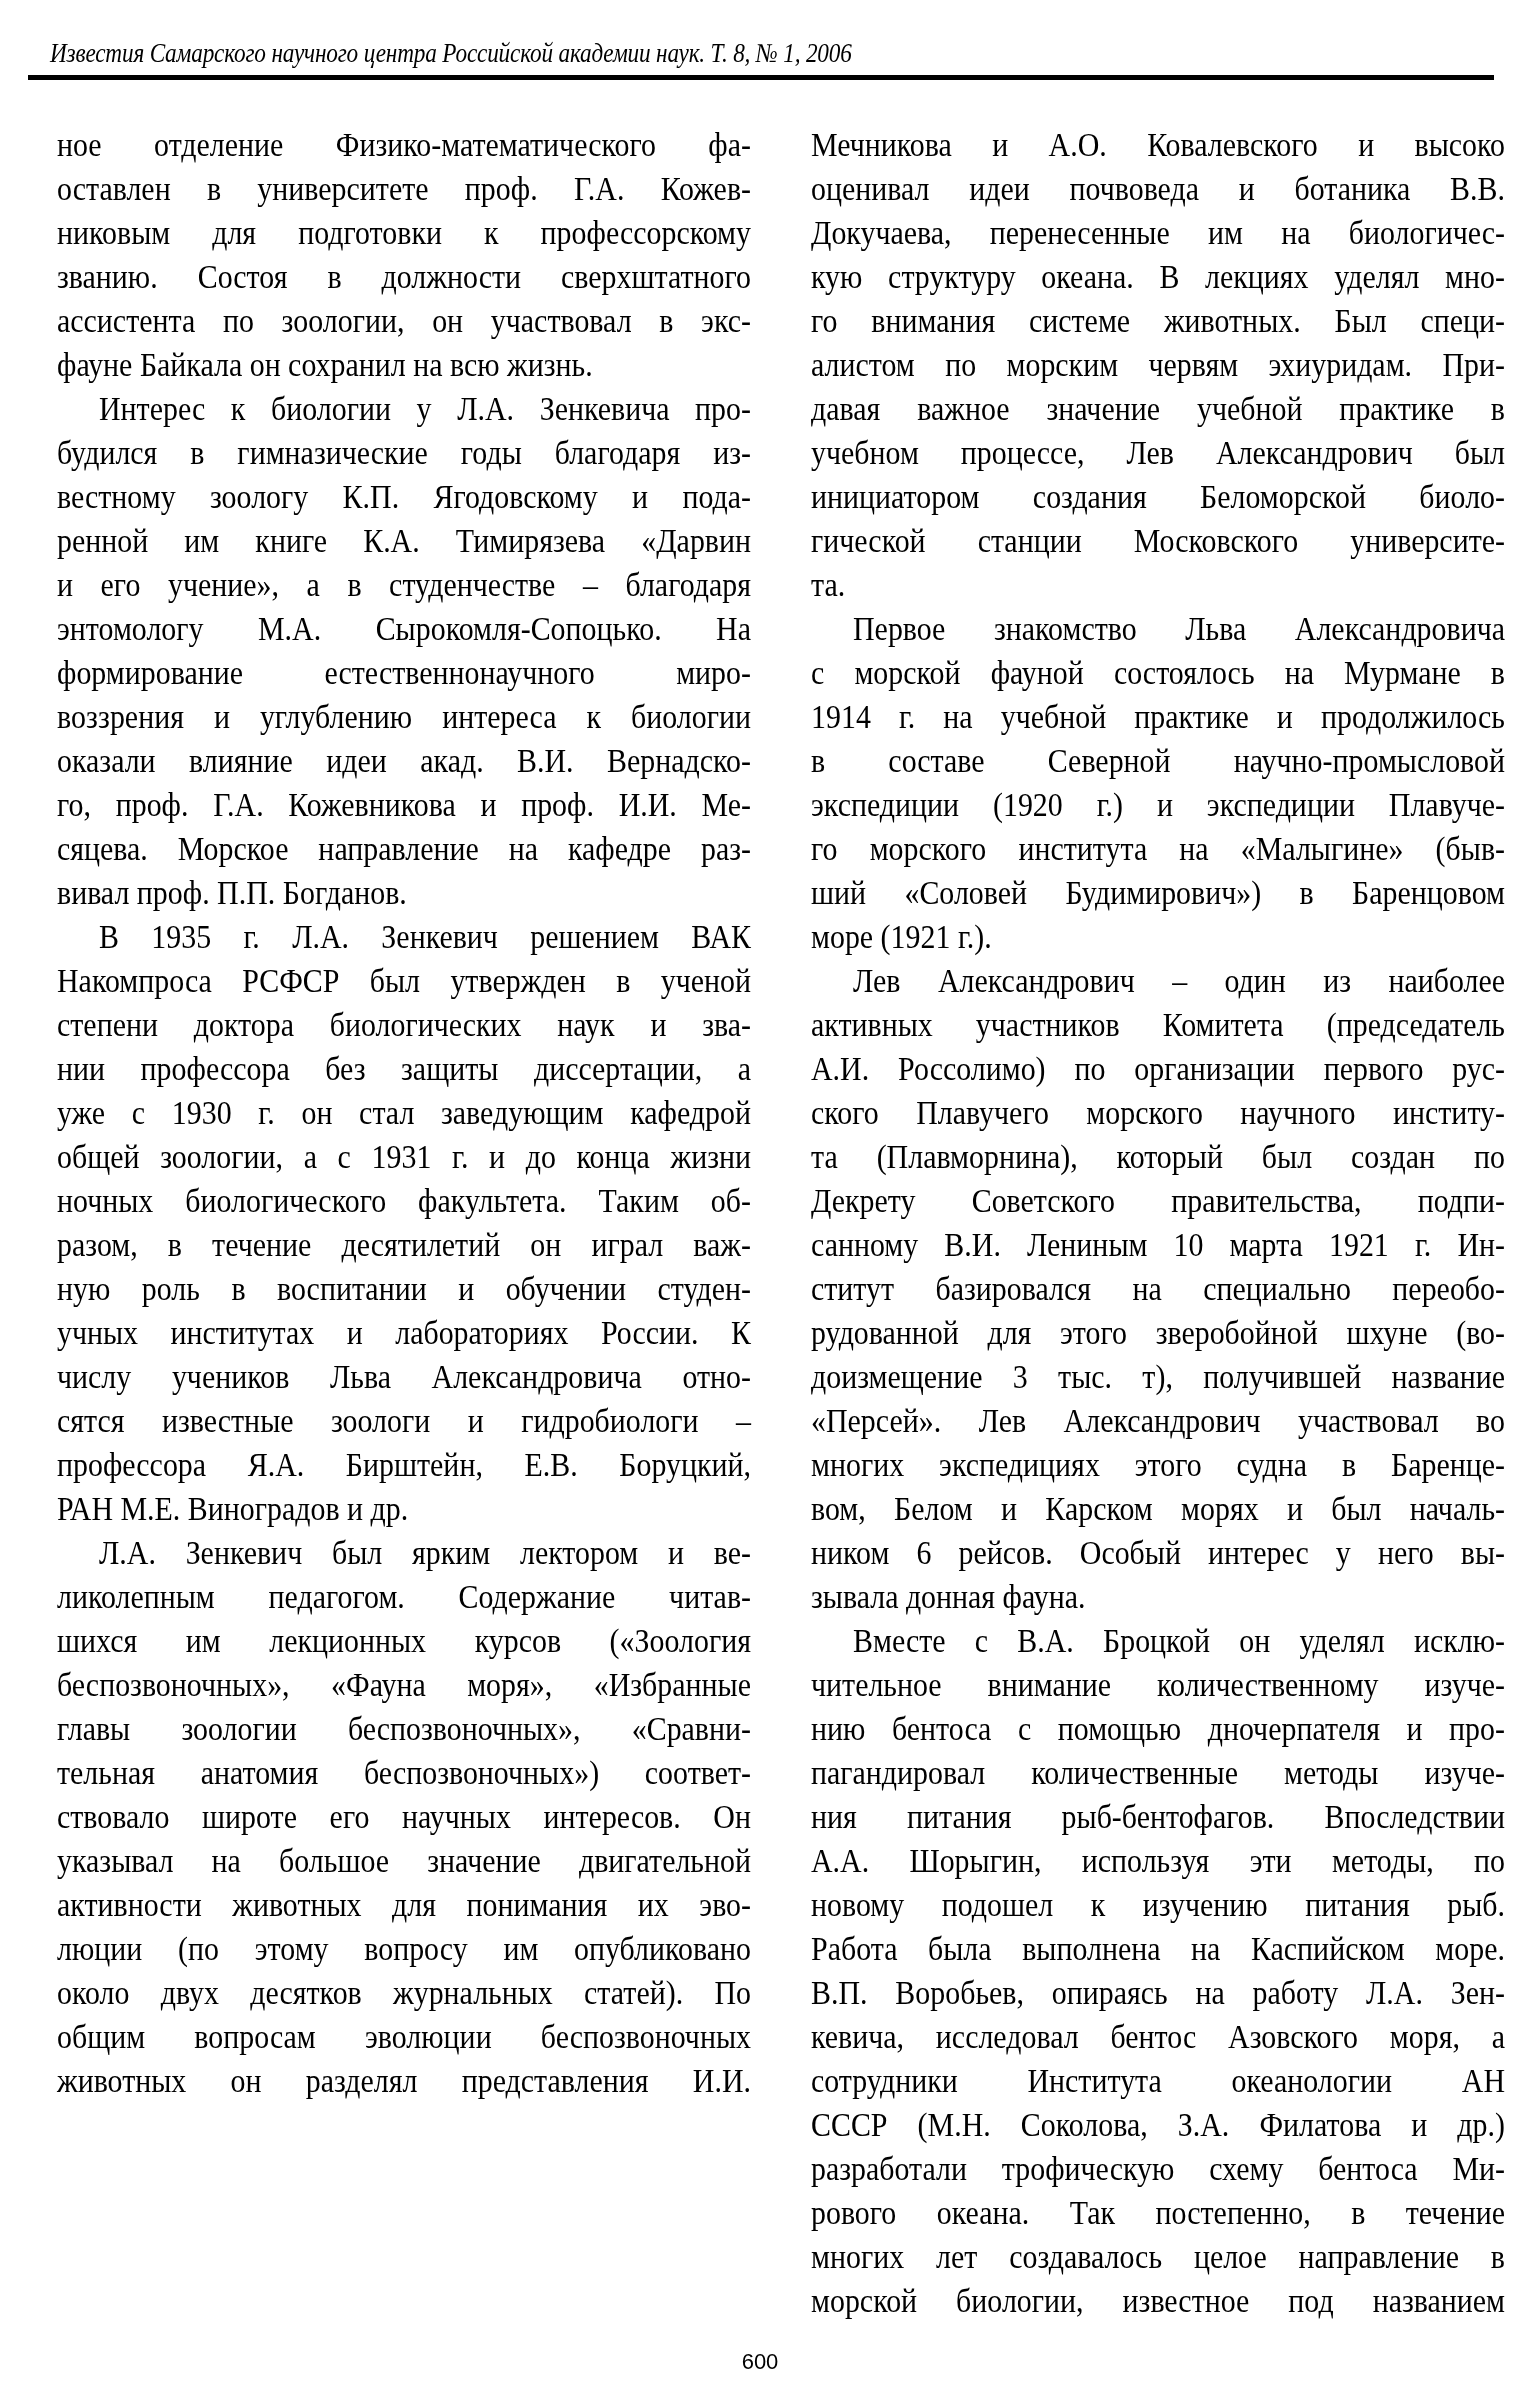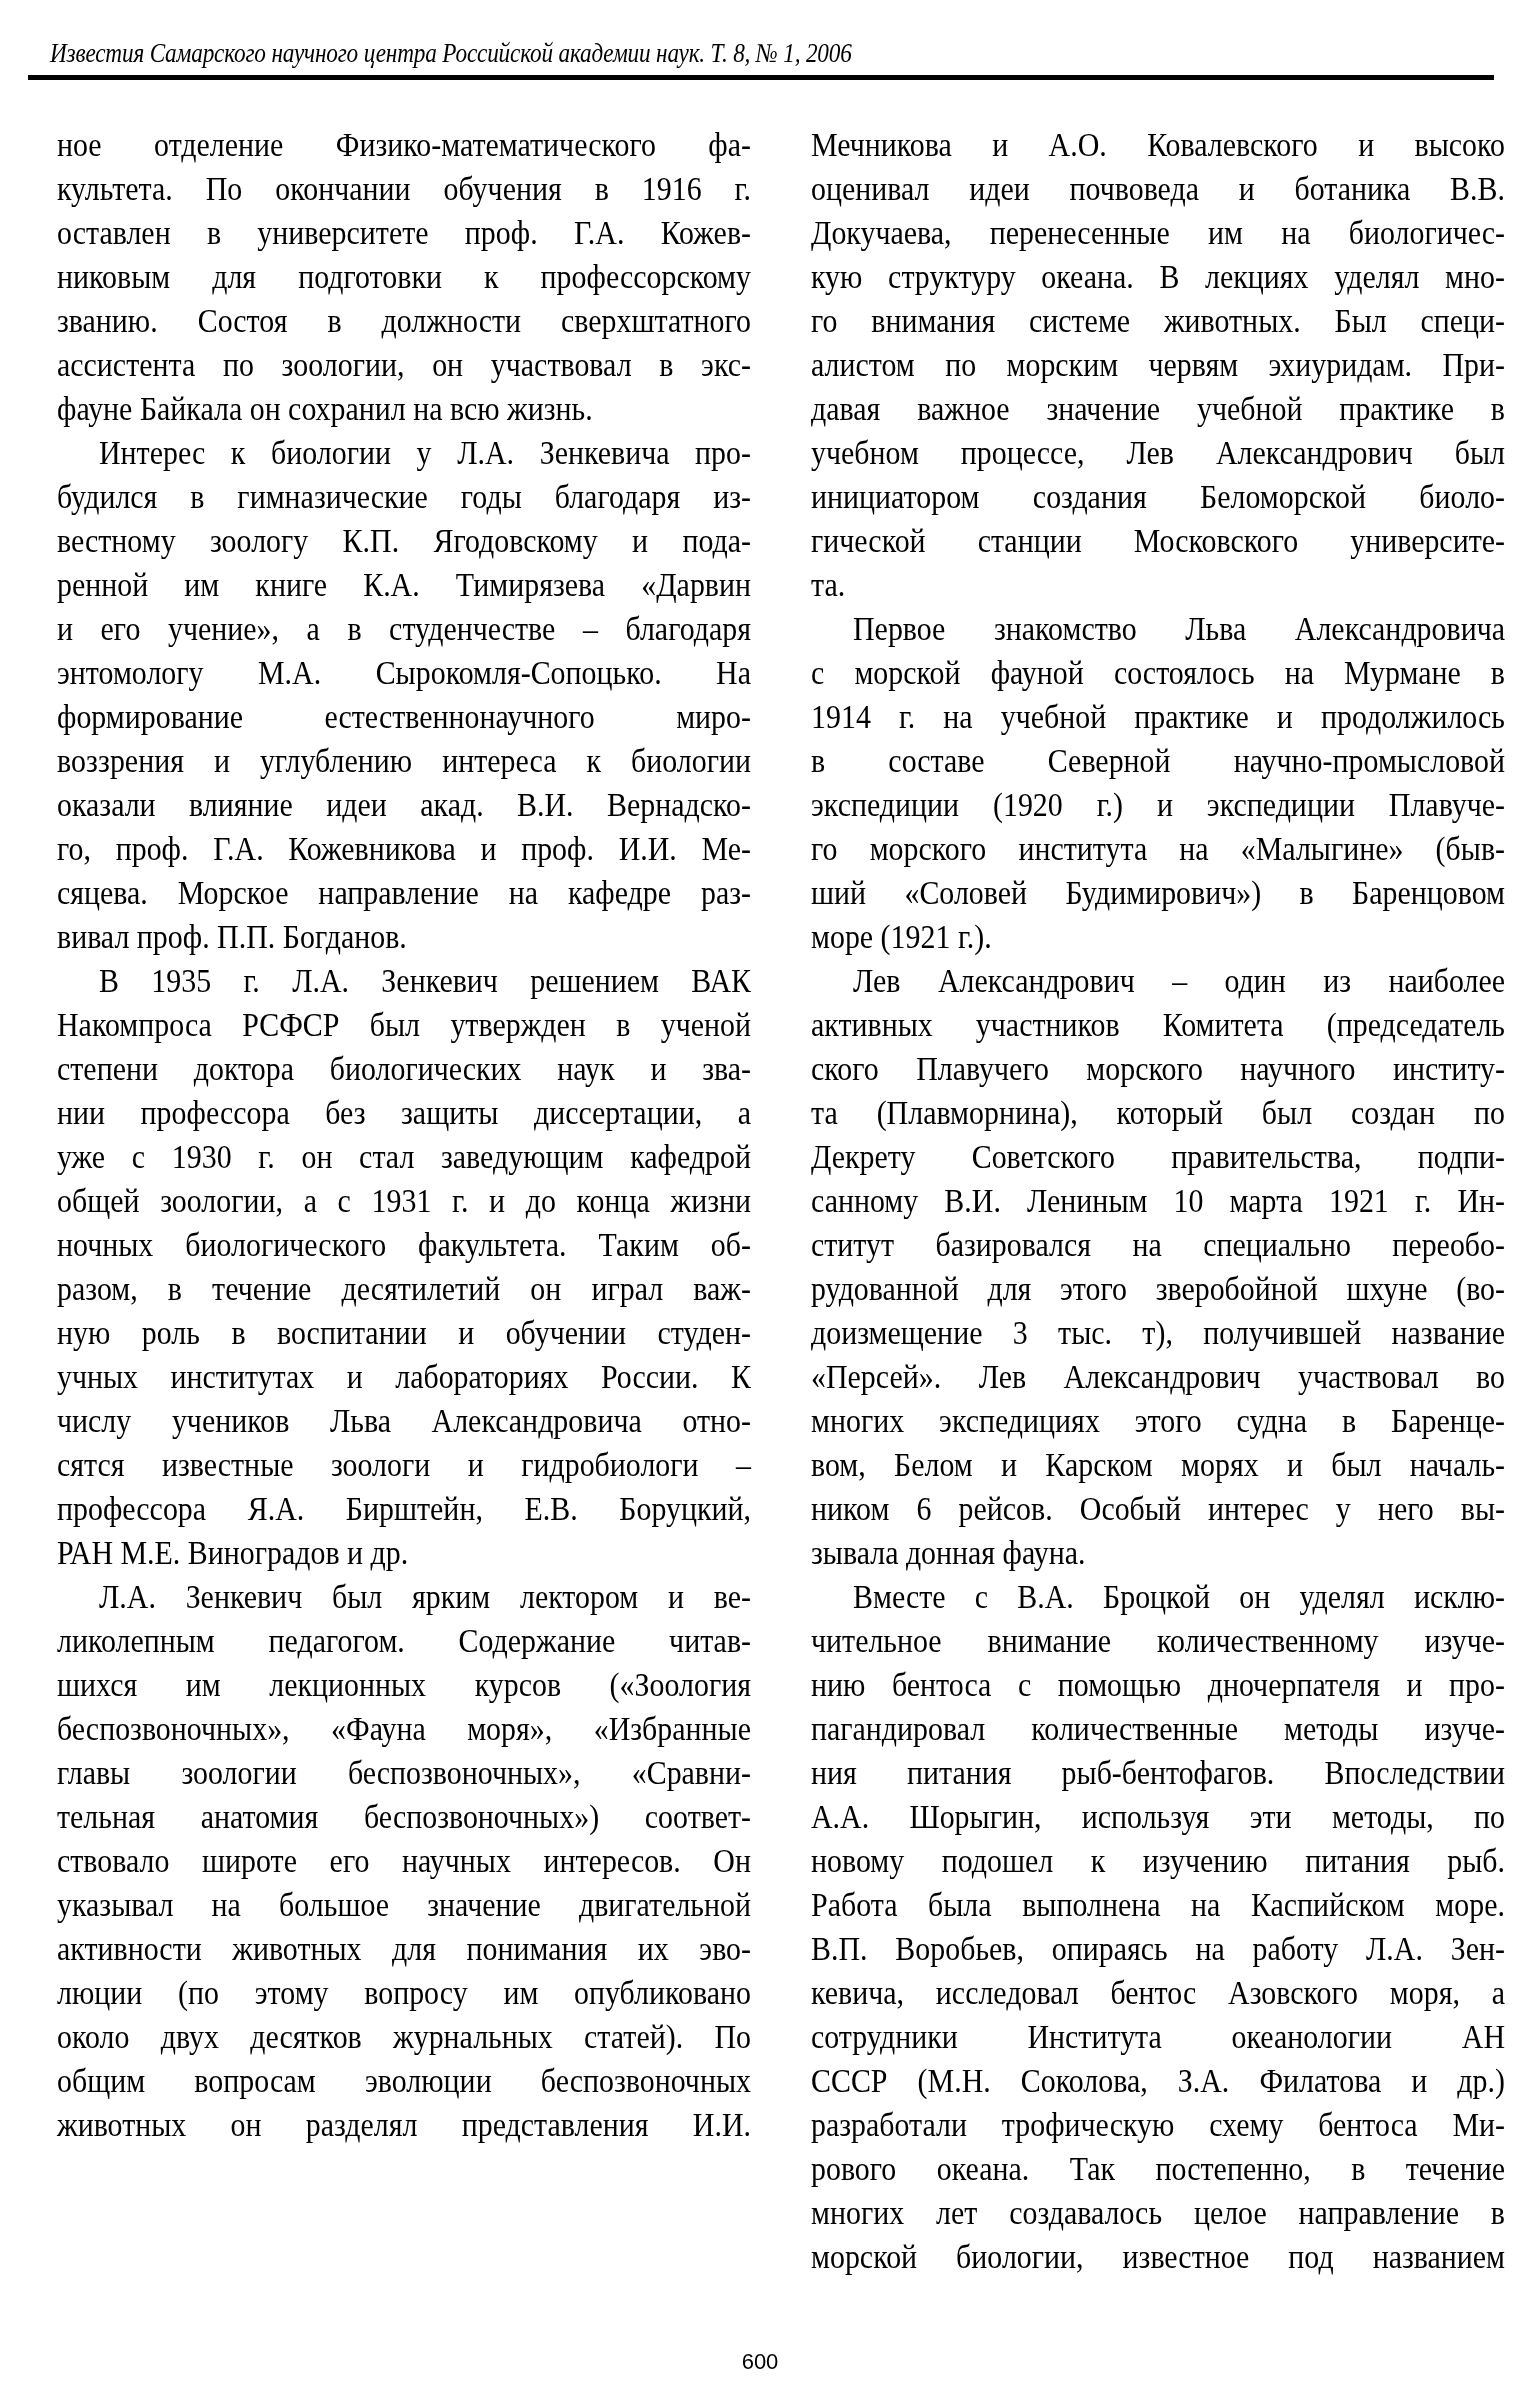"культета. По окончании обучения в" span.line { html: <span><span>культета. По окончании обучения в 1916 г.</span></span> -> none }
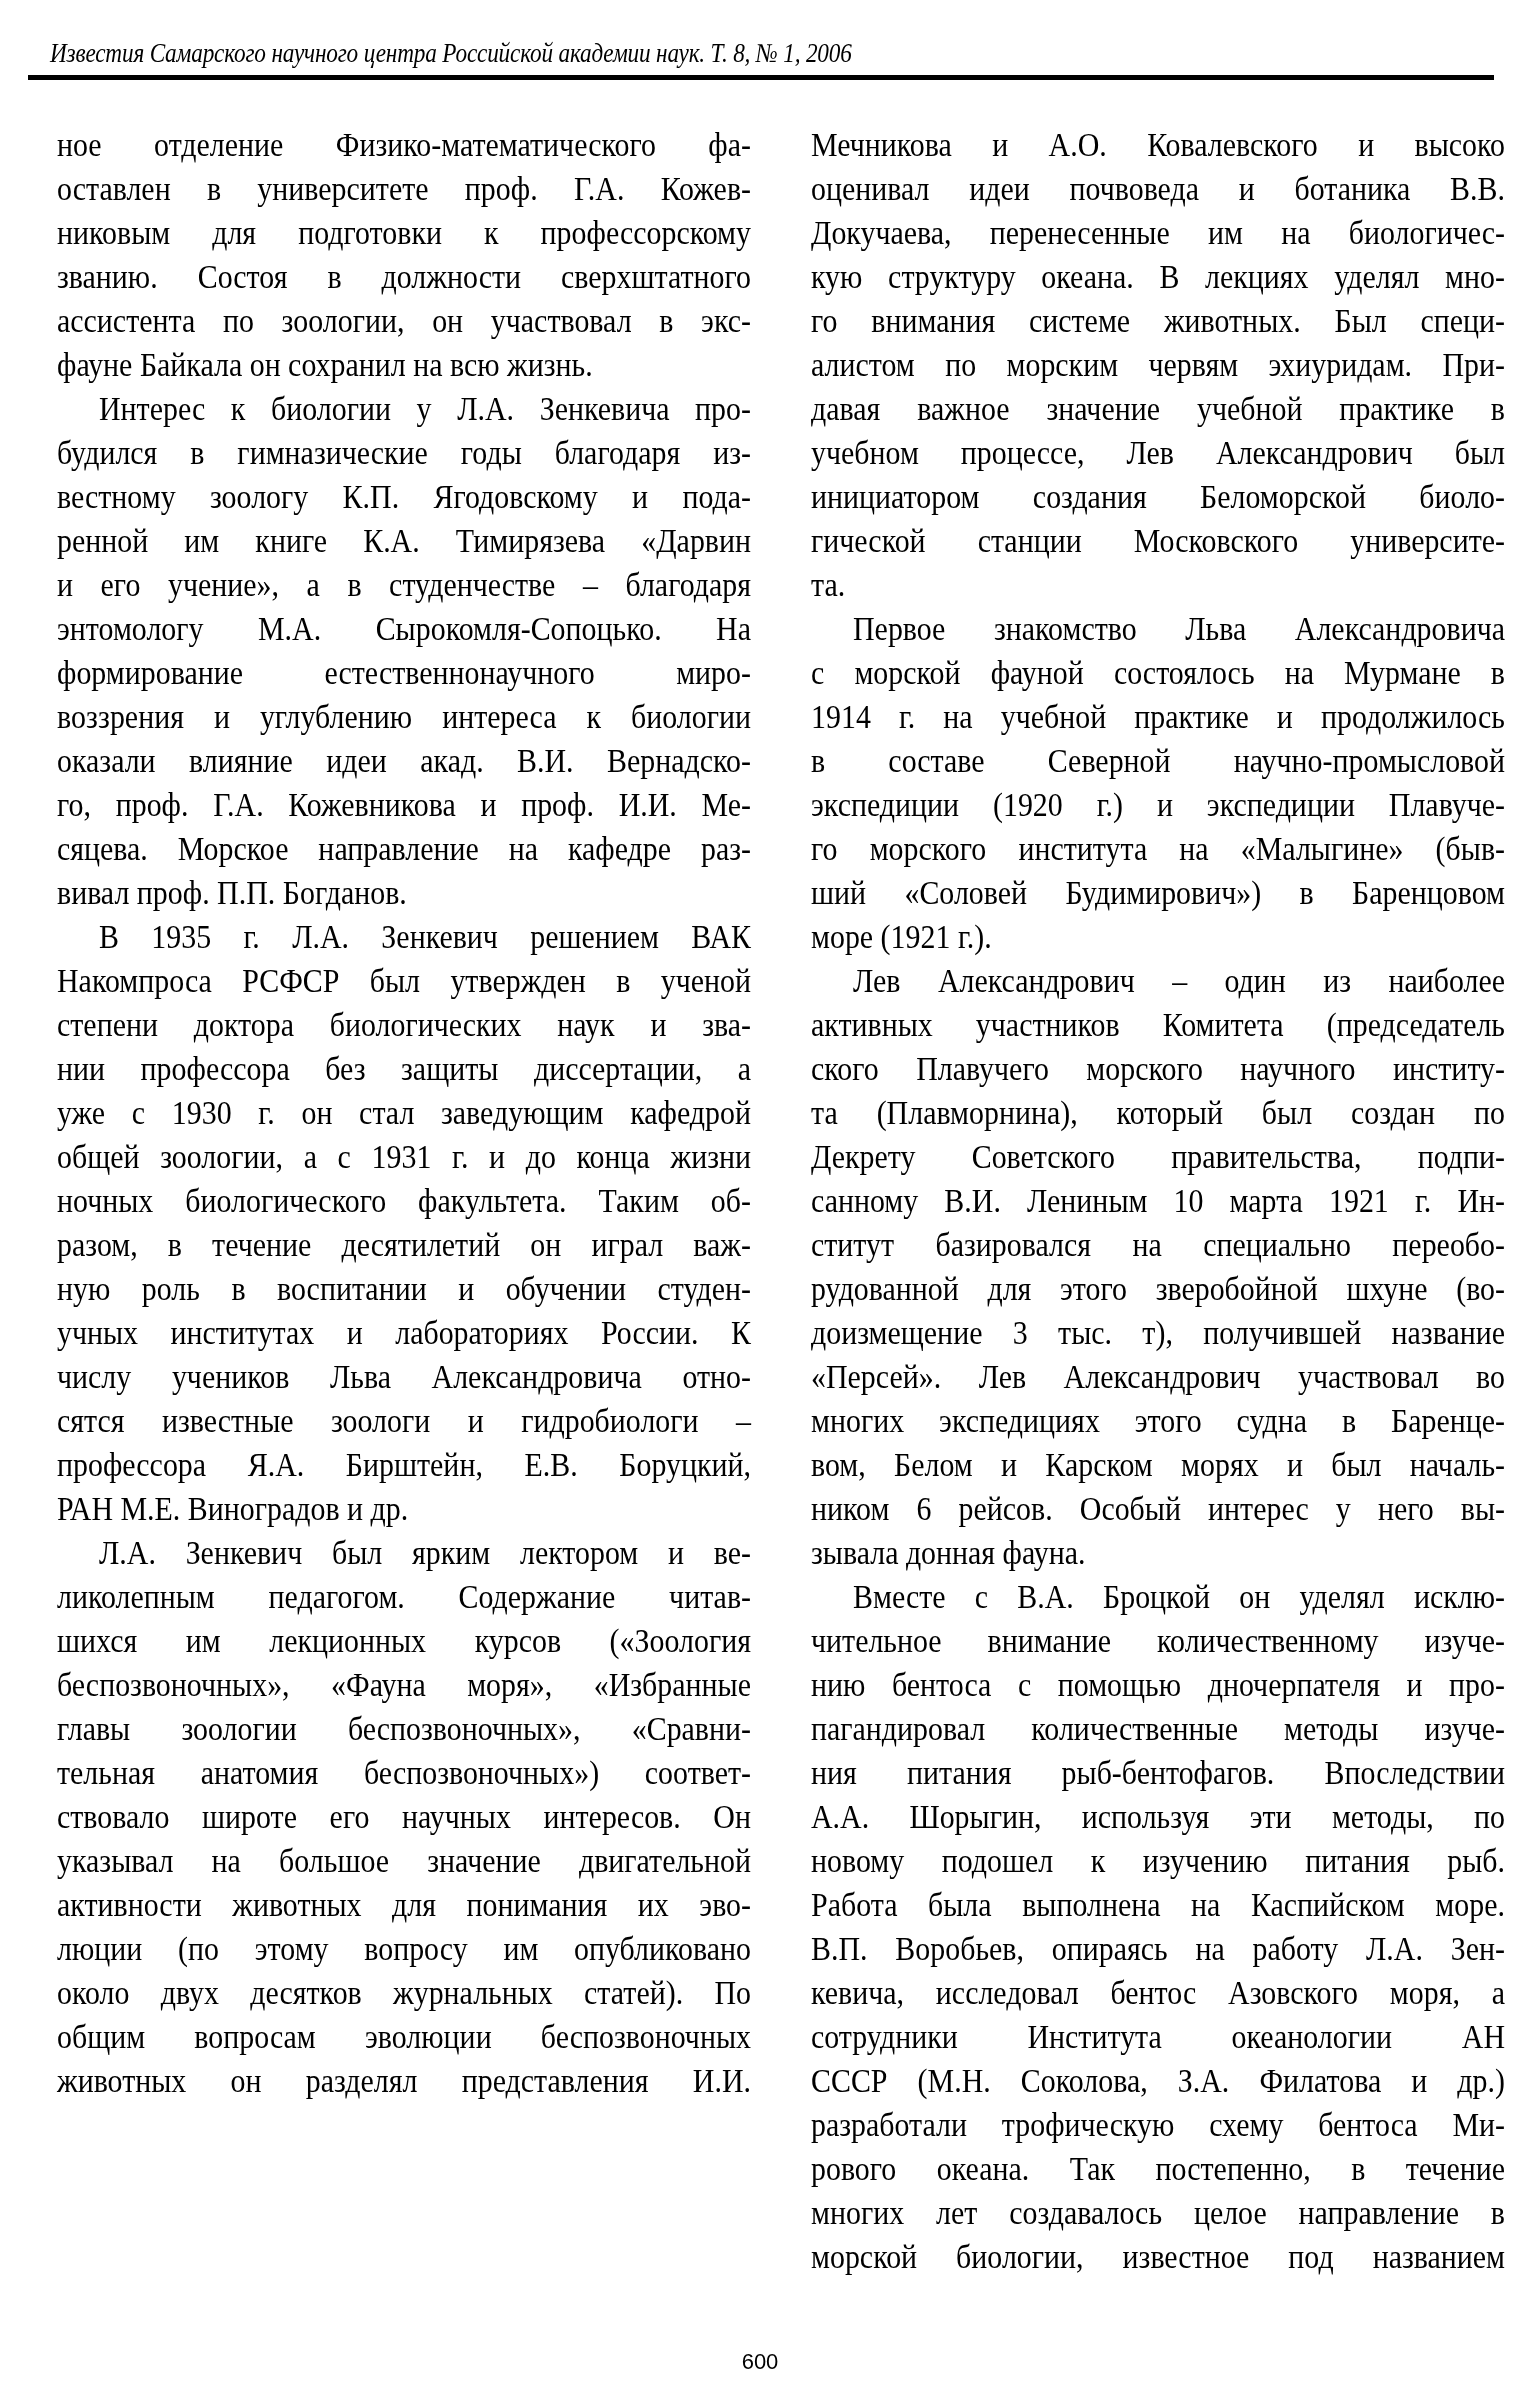"А.И. Россолимо) по организации первого" span.line { html: none -> <span><span>А.И. Россолимо) по организации первого рус-</span></span> }
